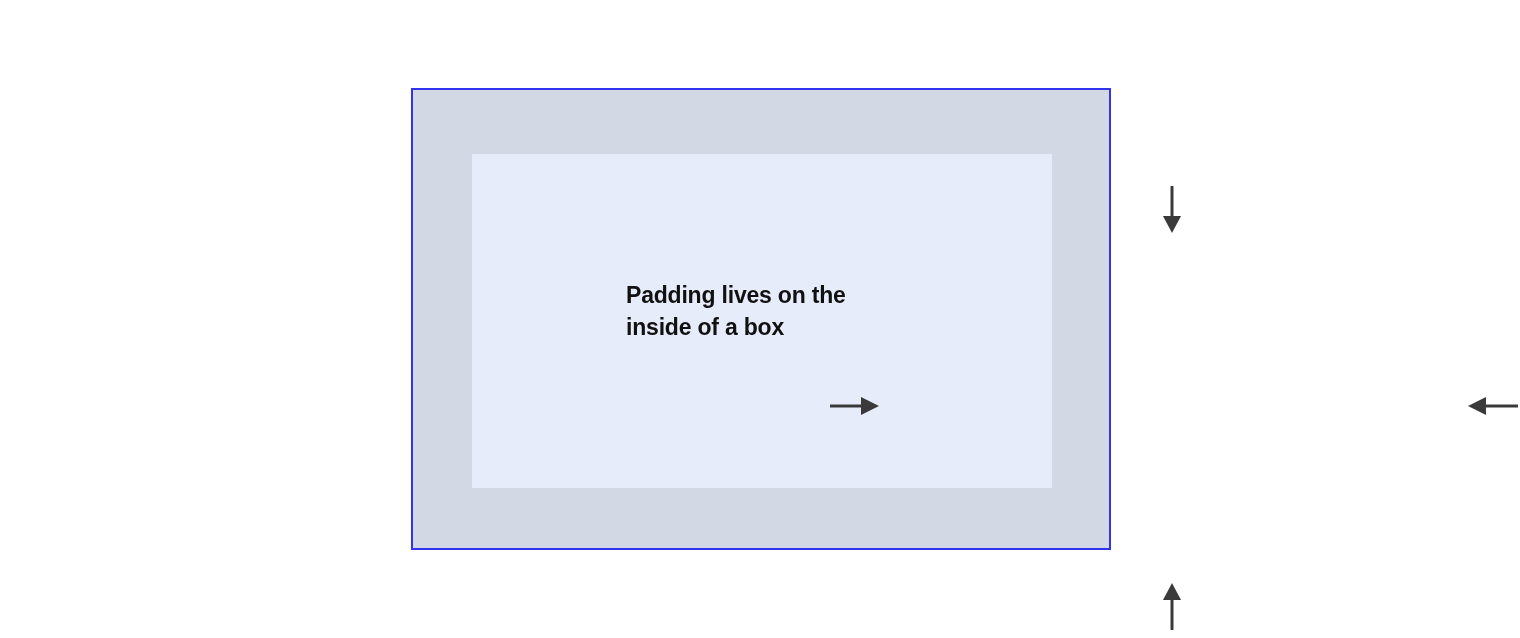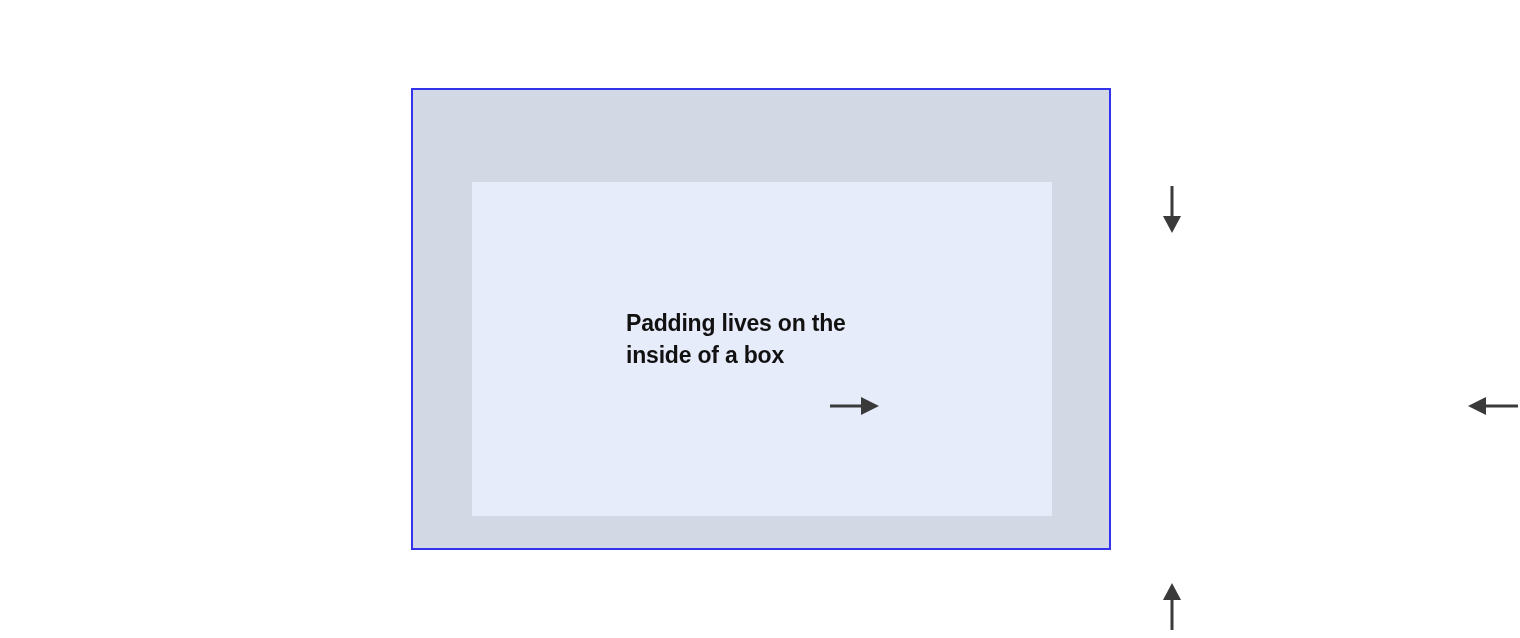"Padding lives on the" .box-content { margin-top: 28px -> none }
